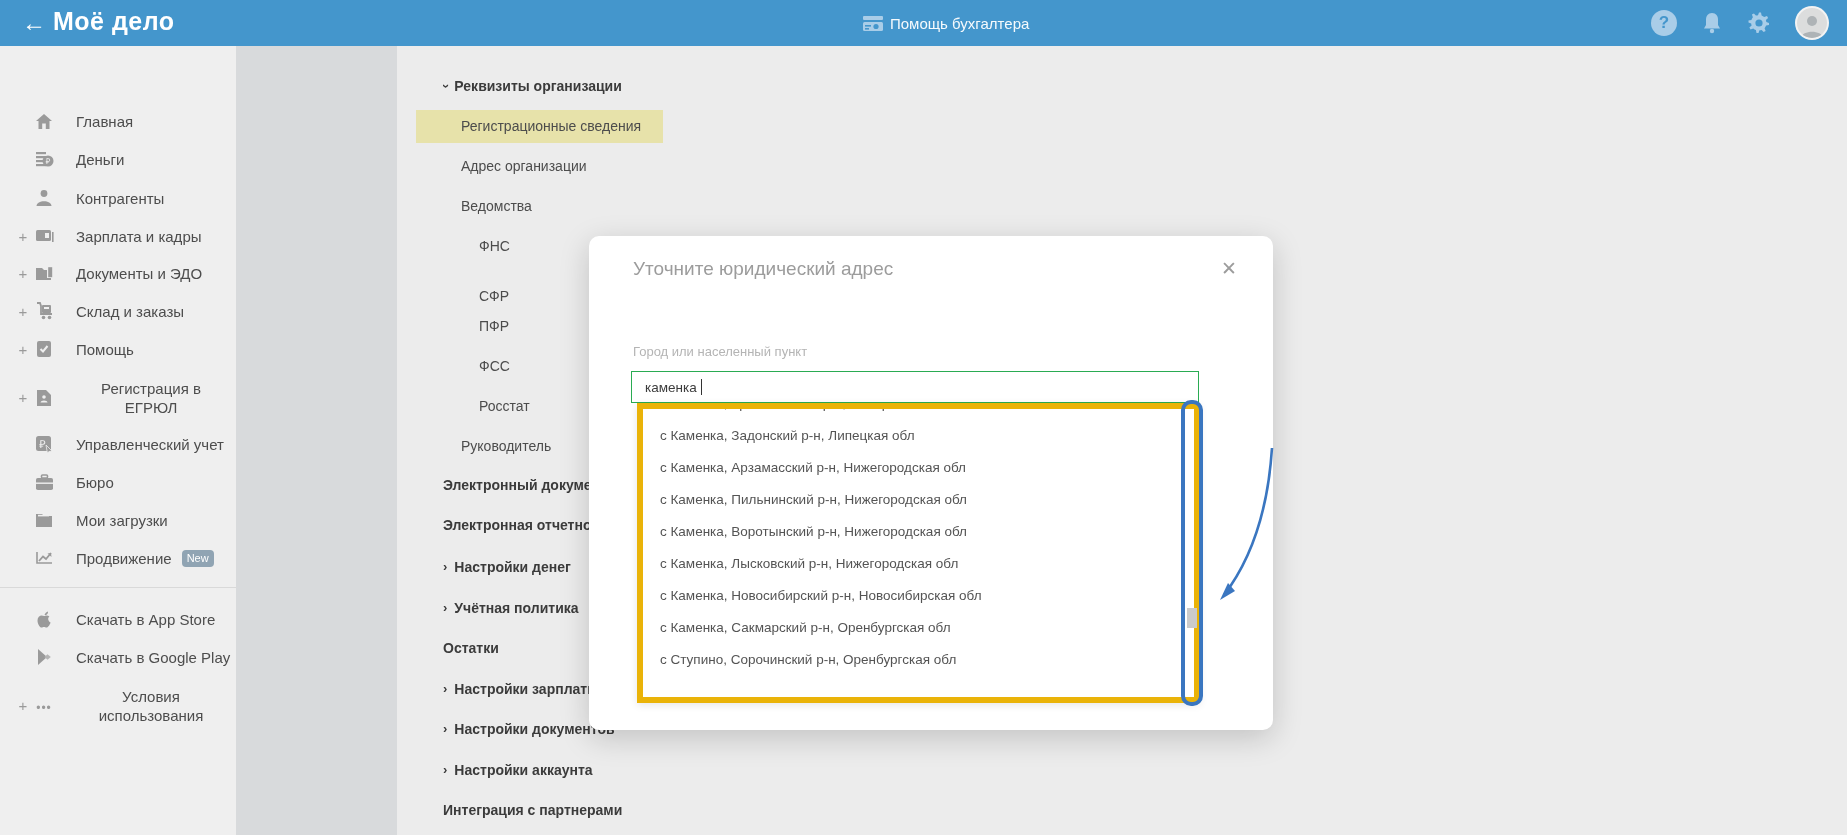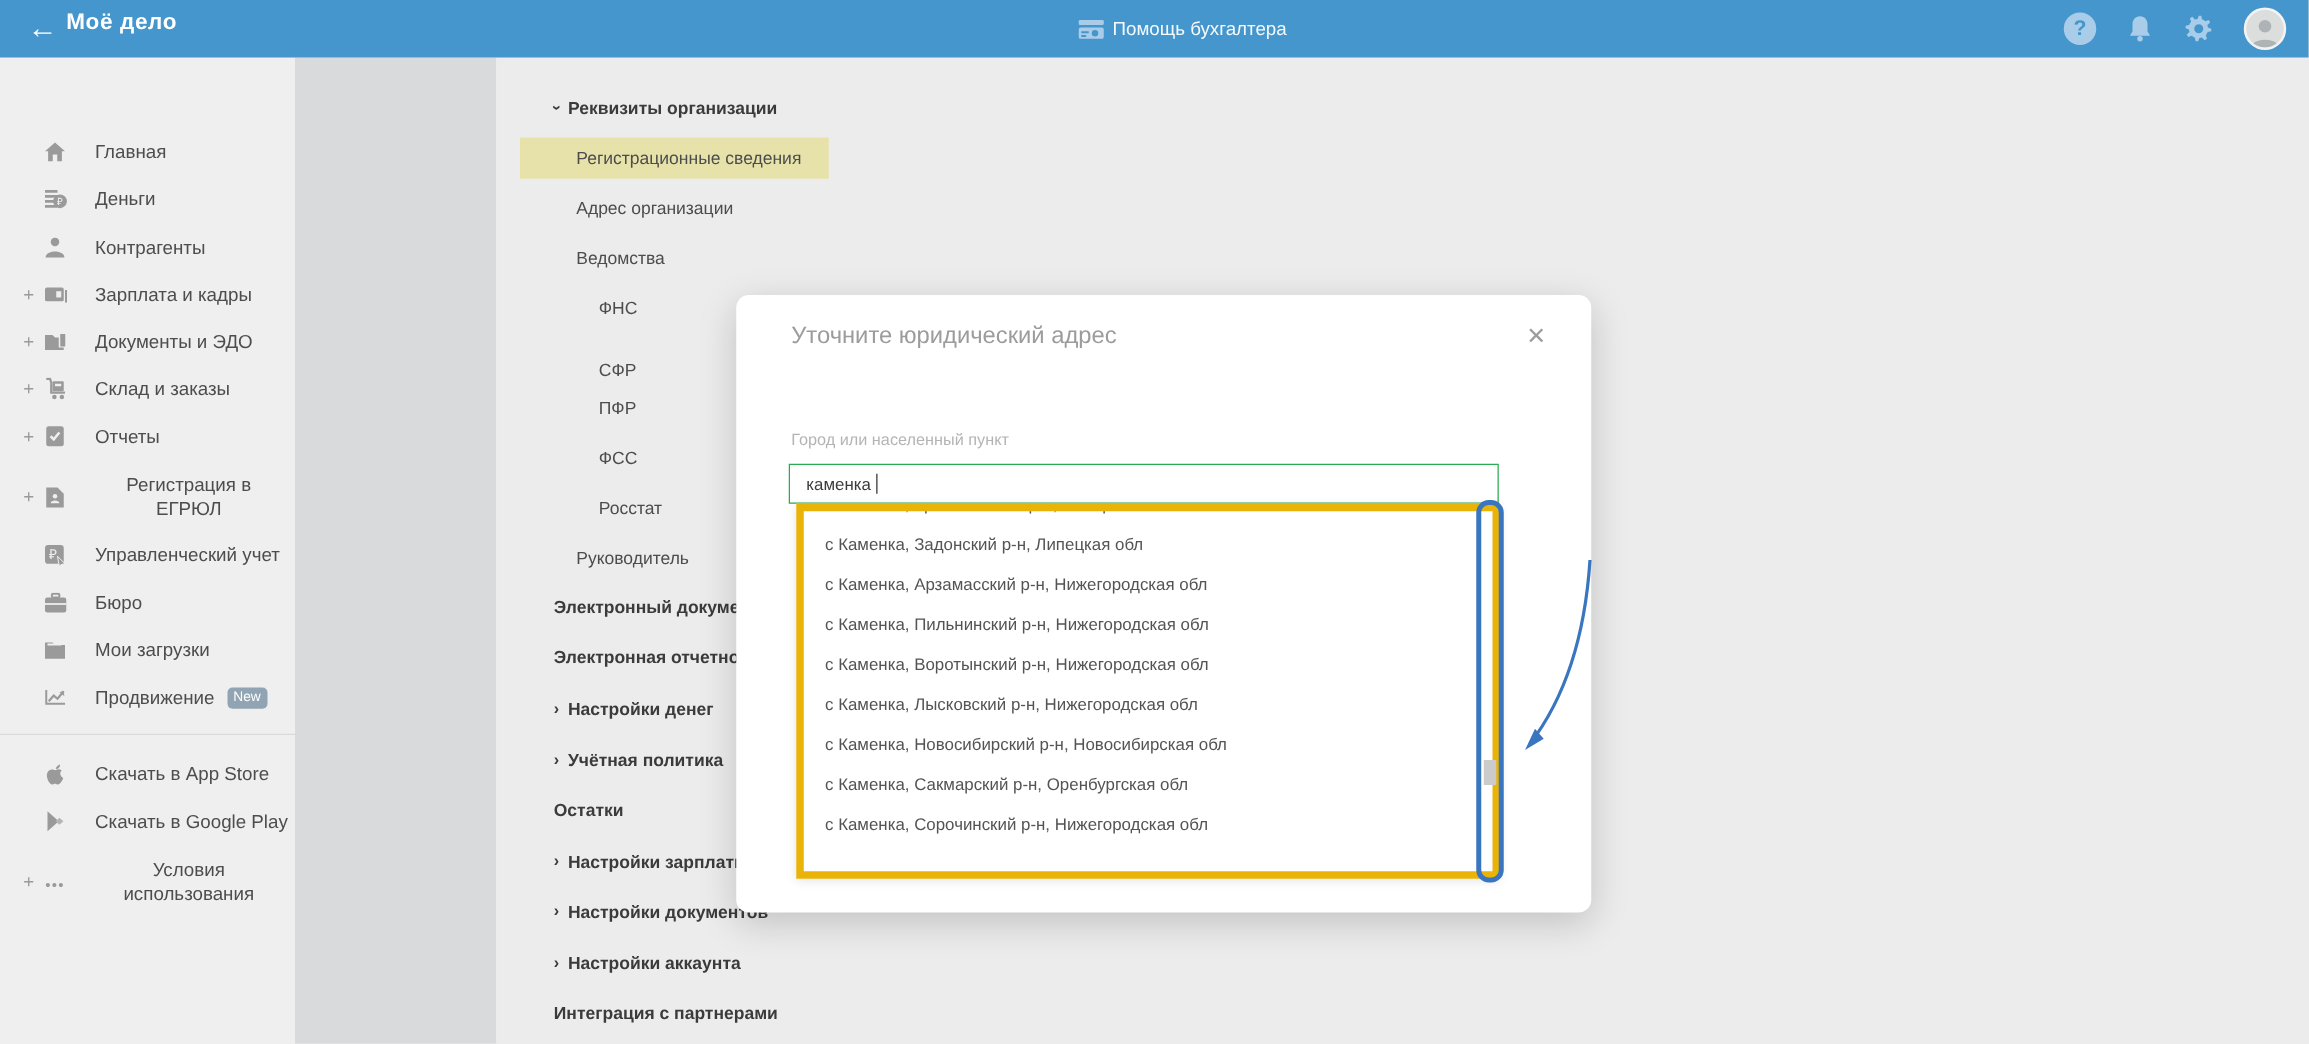"Моё дело" .logo { font-size: 18px -> 25px }
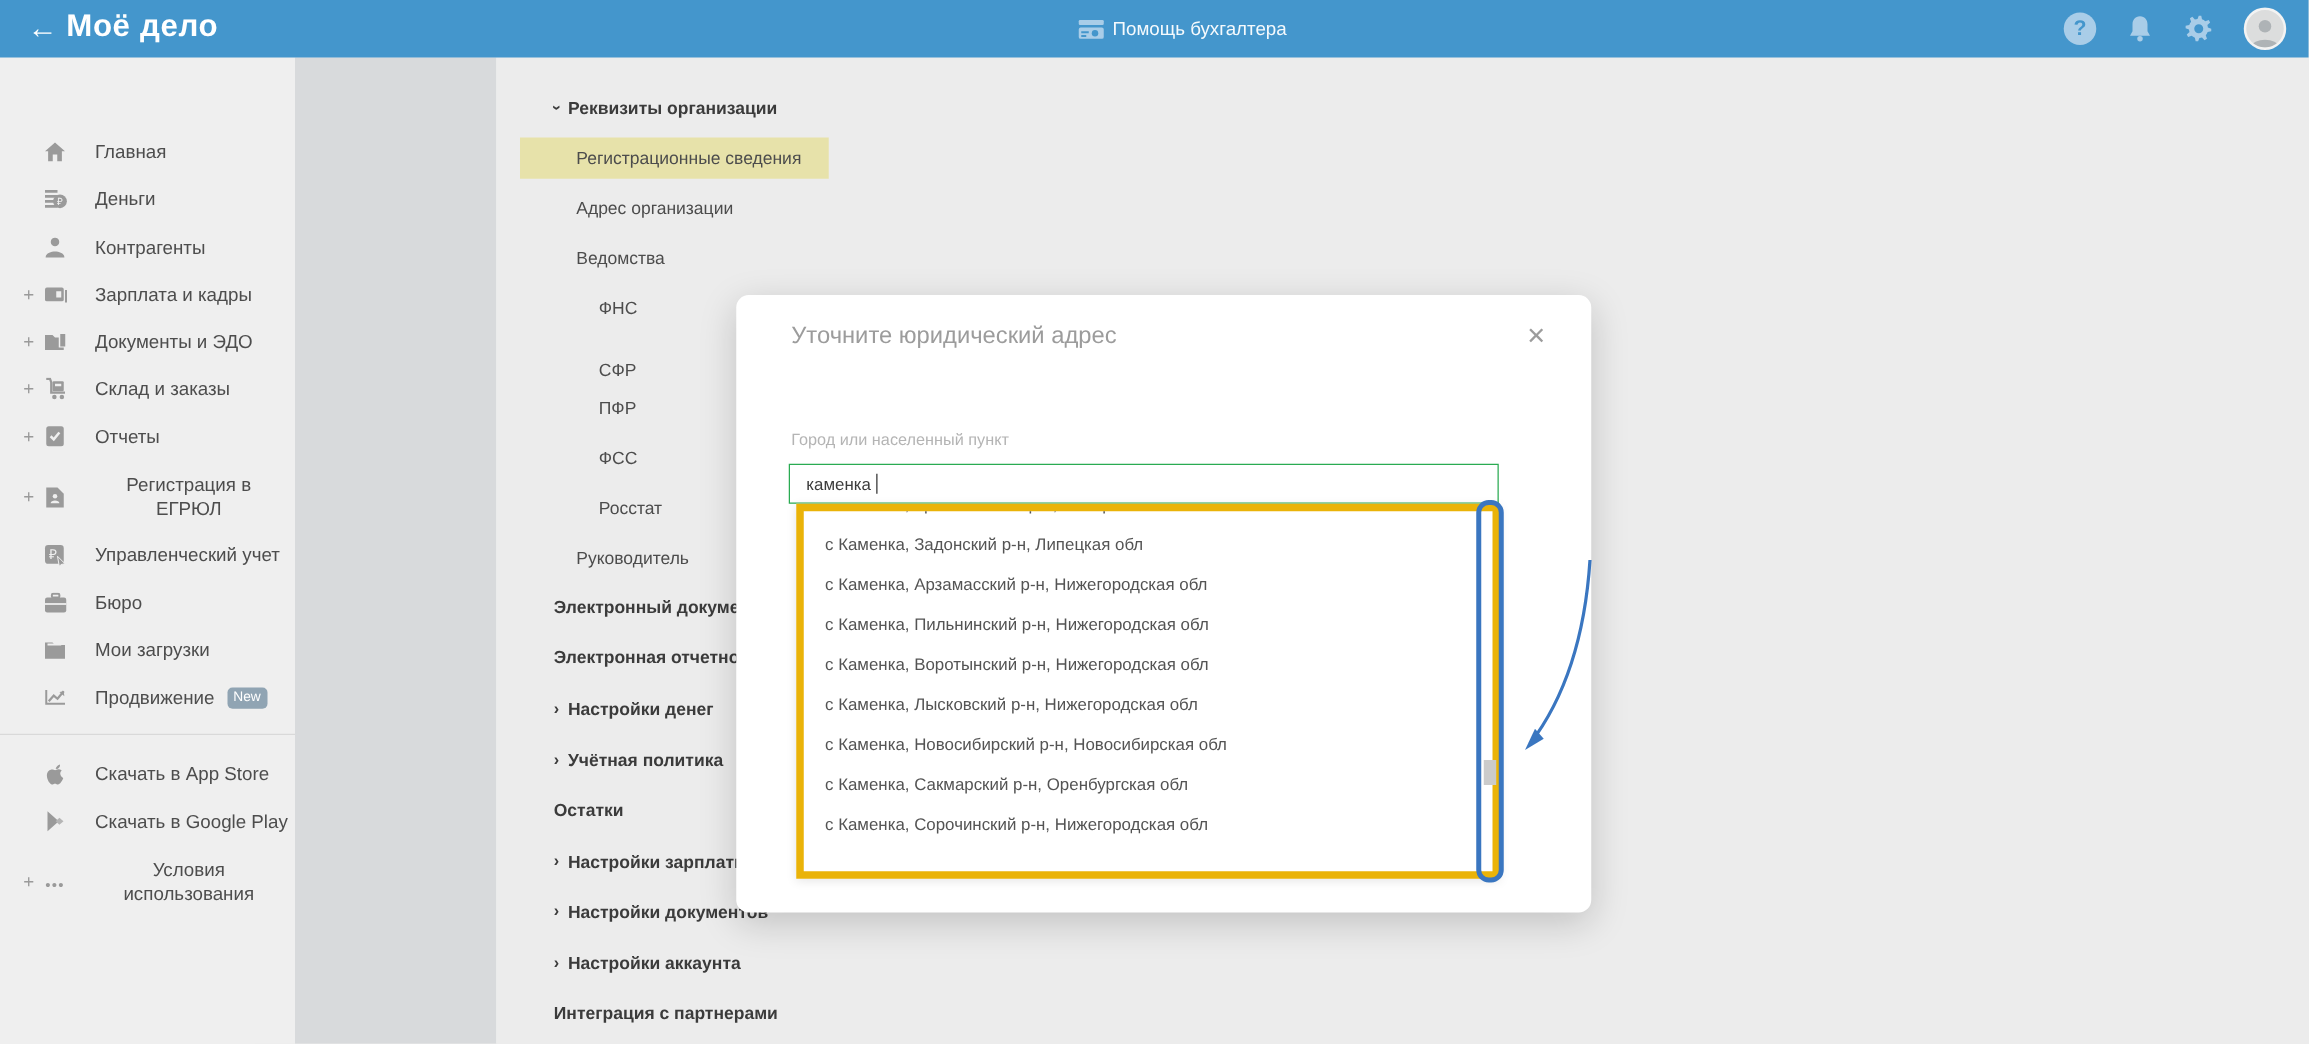"Отчеты" span.slabel { text: Отчеты -> Помощь }
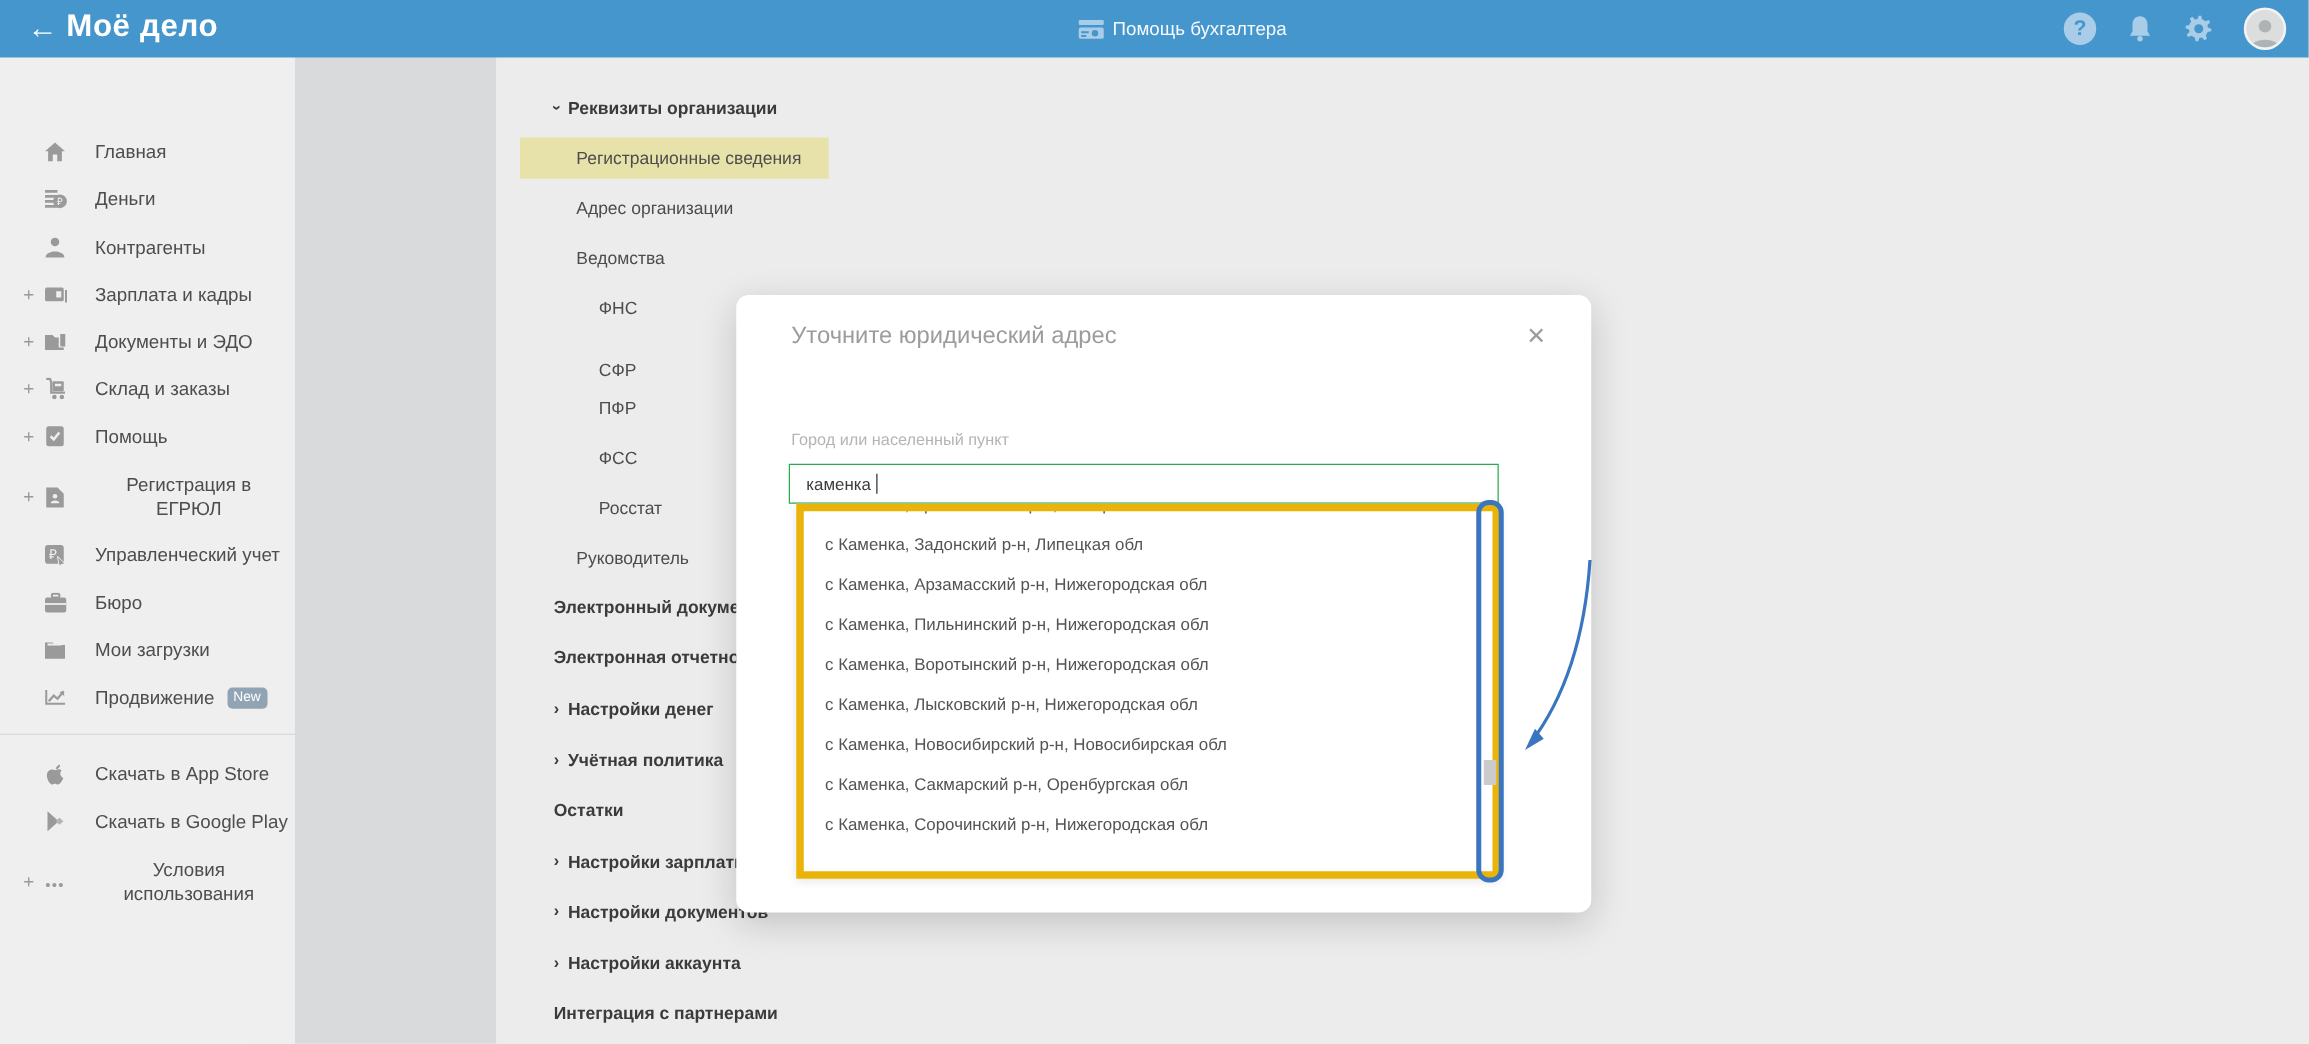"с Каменка, Сорочинский р-н," div.dd-item { text: Каменка, Сорочинский р-н, Нижегородская -> Ступино, Сорочинский р-н, Оренбургская }
